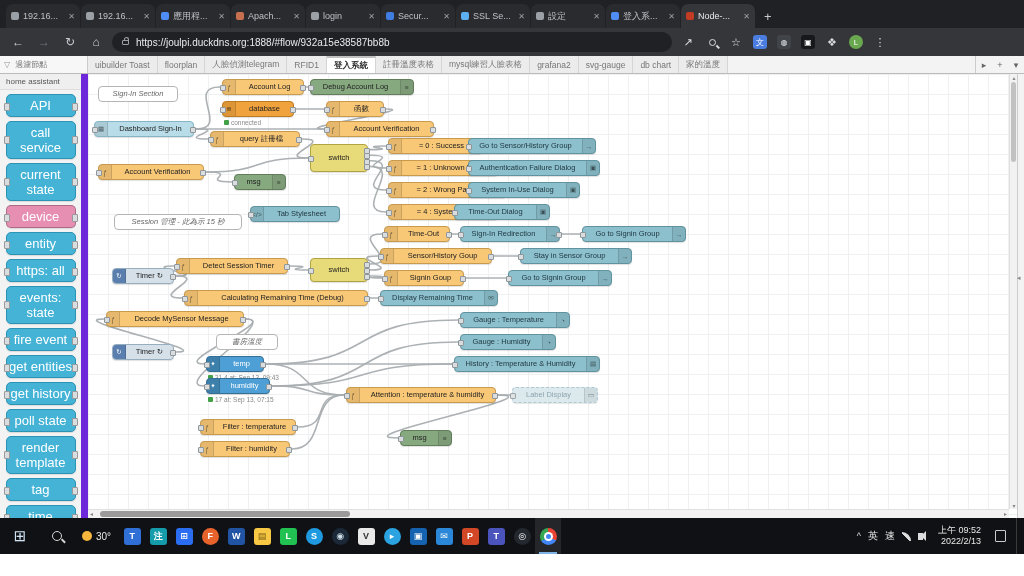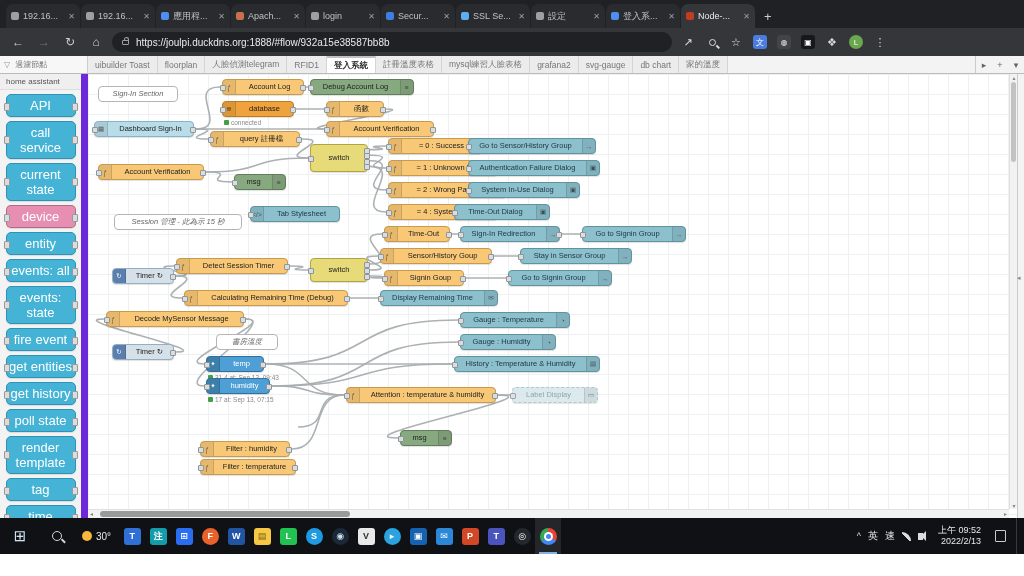"events: all" div.pitem { text: events -> https }
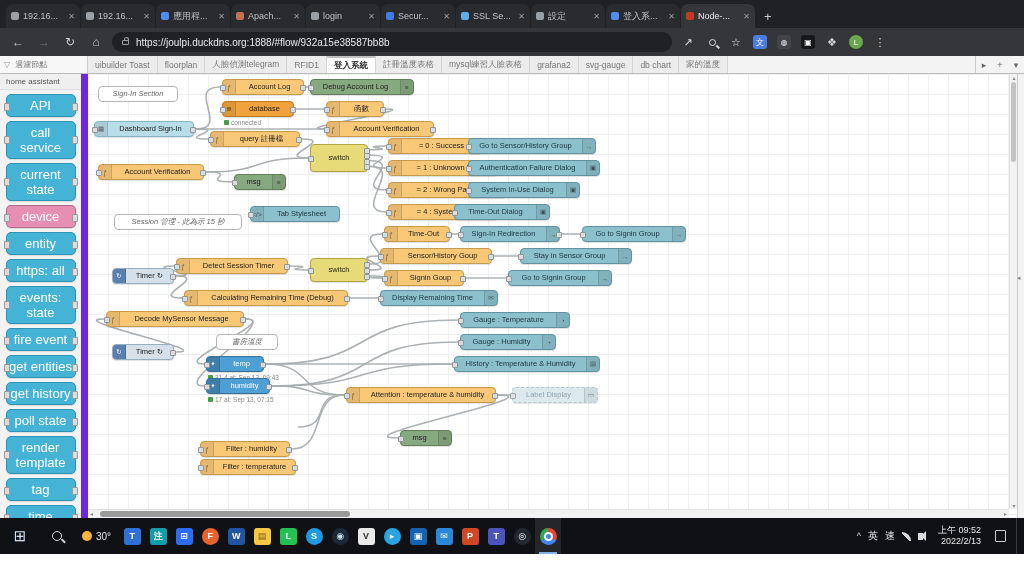"Calculating Remaining Time (Debug)" div.fnode { width: 164px -> 184px }
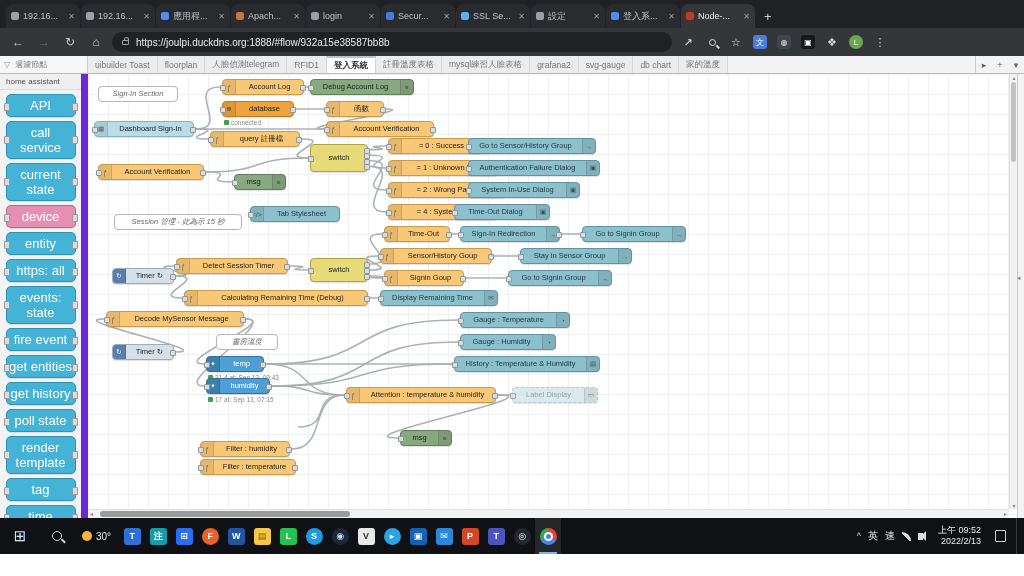"Filter : temperature" div.fnode { margin-top: 40px -> none }
